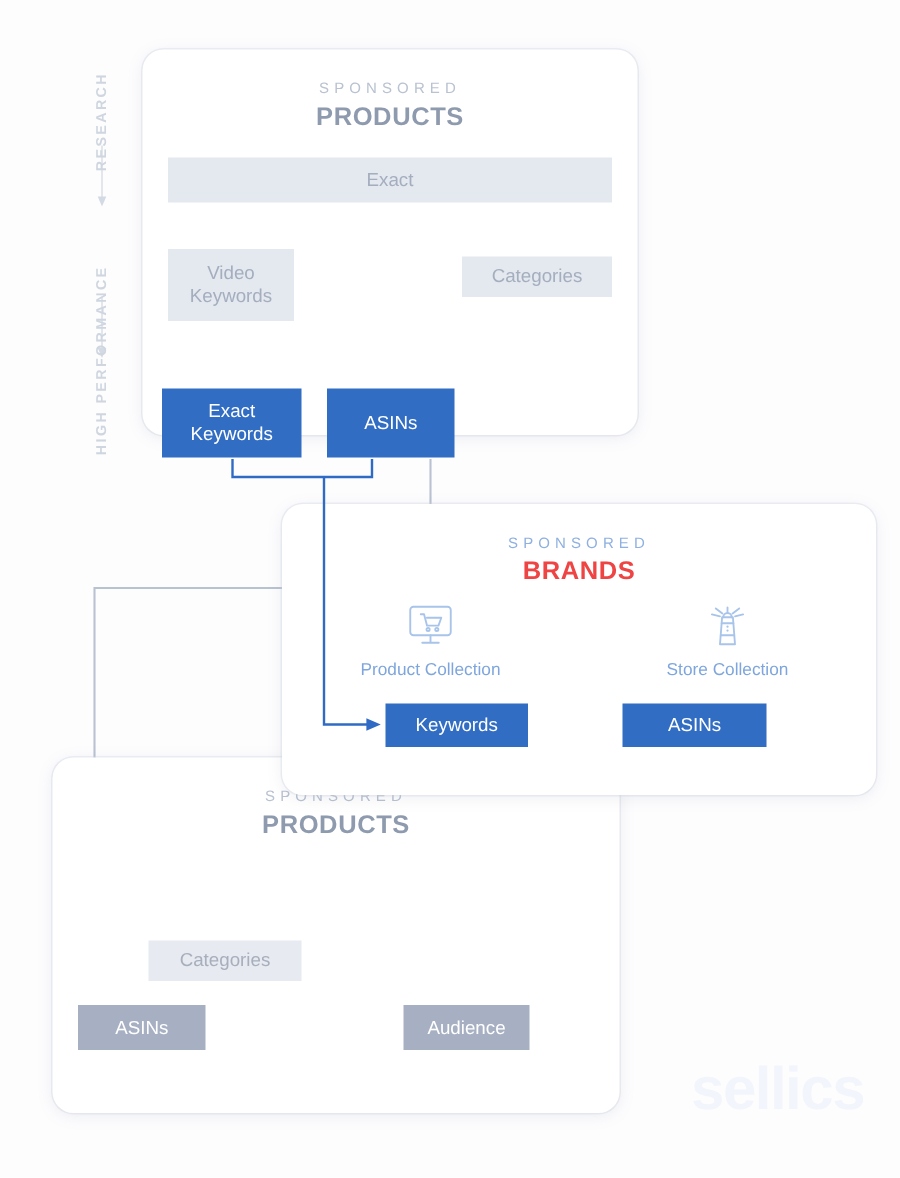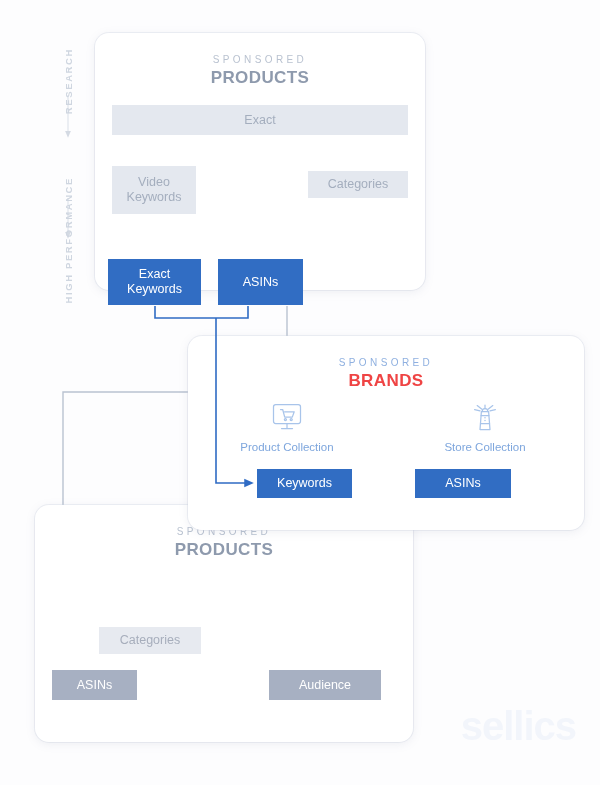"Audience" #box-audience { width: 112px -> 84px }
